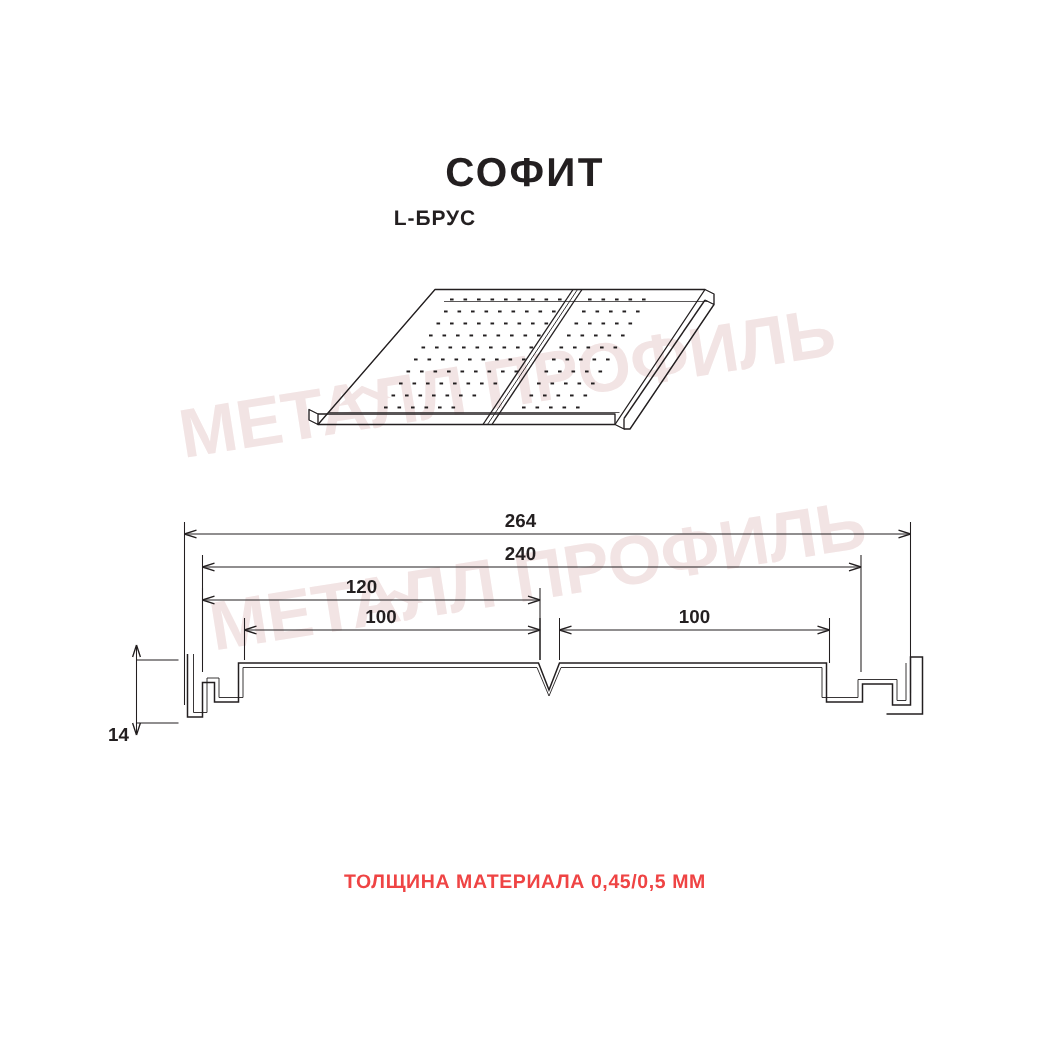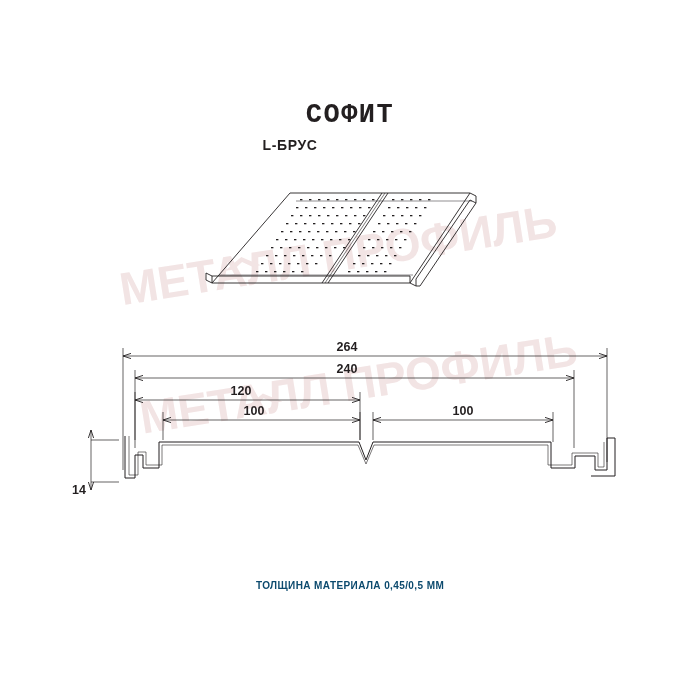"СОФИТ" .title { font-family: Liberation Mono, monospace -> none }
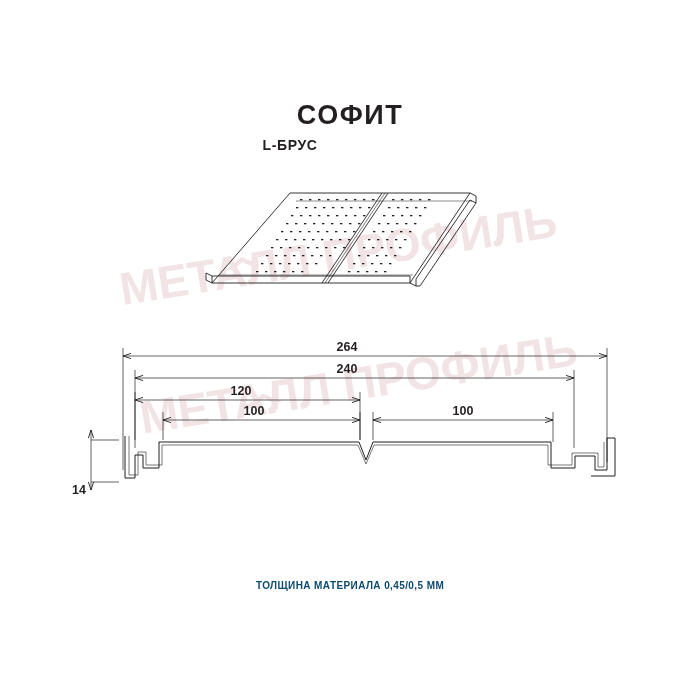"ТОЛЩИНА МАТЕРИАЛА 0,45/0,5 ММ" .footnote { color: #0c4a6e -> #ef4444; font-size: 10px -> 13px }
